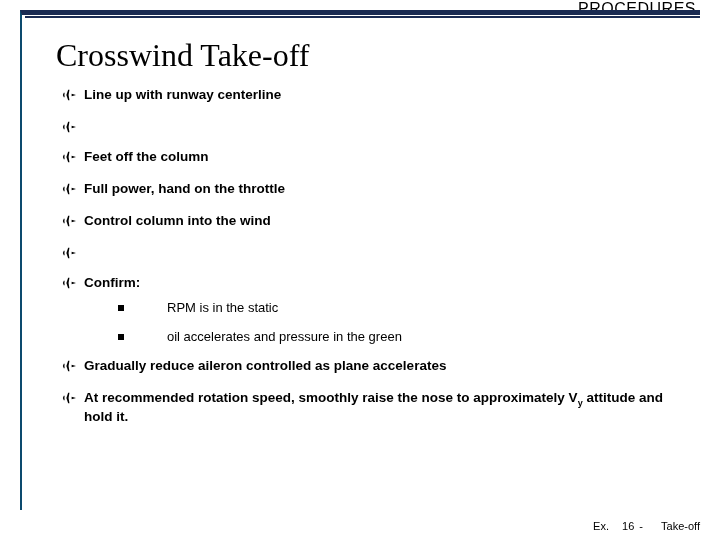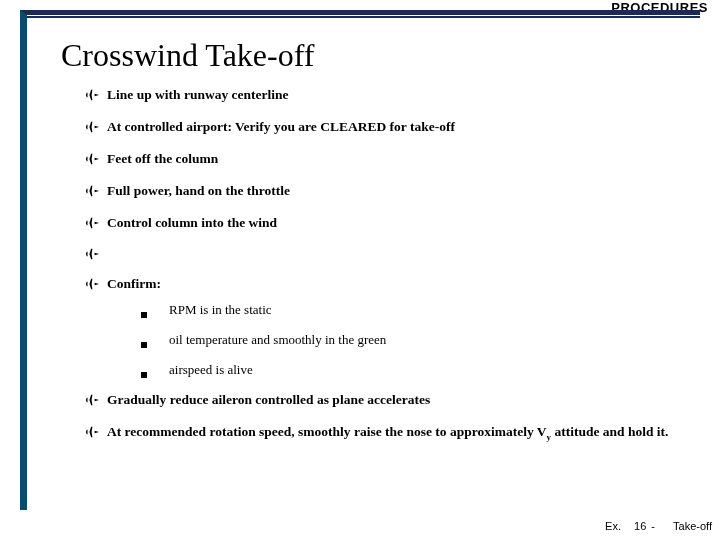"PROCEDURES" .header-label { font-size: 13px -> 16px; font-weight: bold -> normal; right: 12px -> 24px }
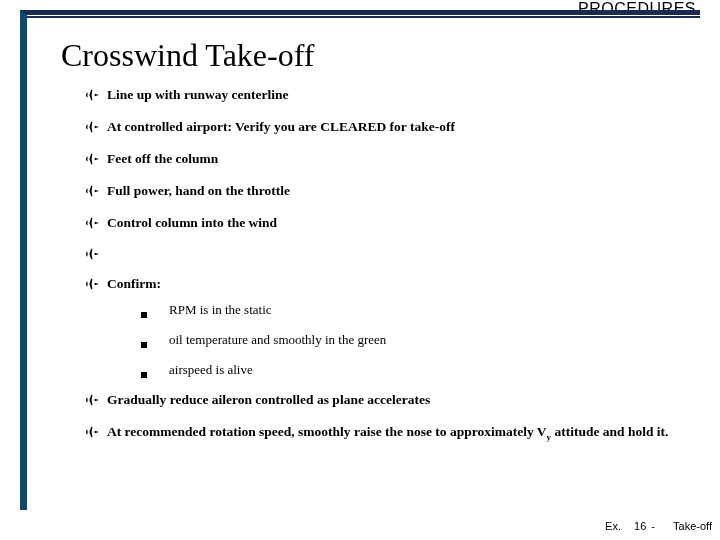"Crosswind Take-off" .frame { border-left: 7px solid #0c4a6e -> 2px solid #0c4a6e }
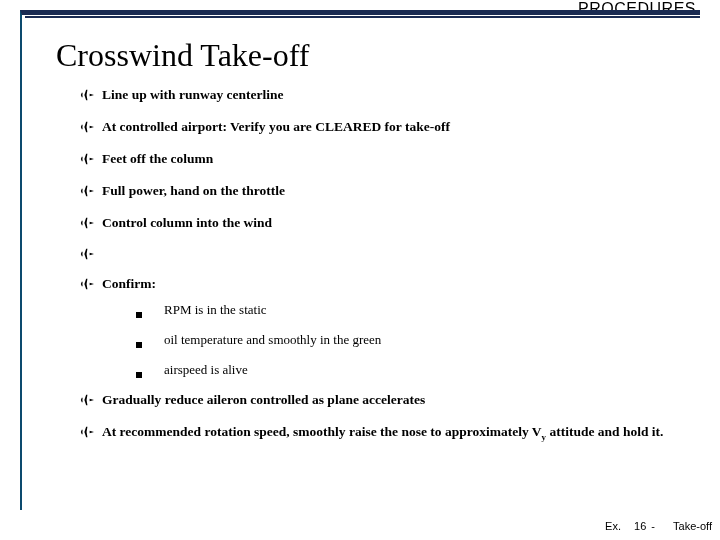"Line up with runway centerline" .content { font-family: Liberation Serif, serif -> none; left: 56px -> 38px }
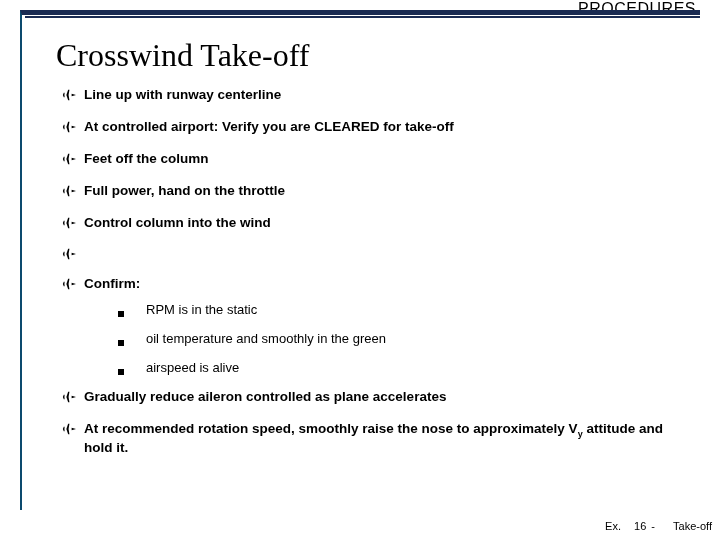"At controlled airport: Verify you" div.bullet-text { html: <div>At controlled airport: Verify you are CLEARED for take-off</div> -> none }
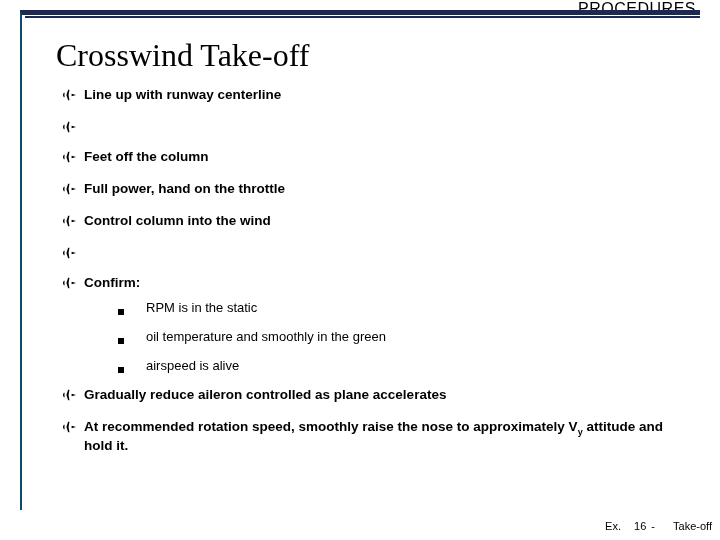"RPM is in the static" .sub-row { align-items: flex-end -> center; gap: none -> 21px }
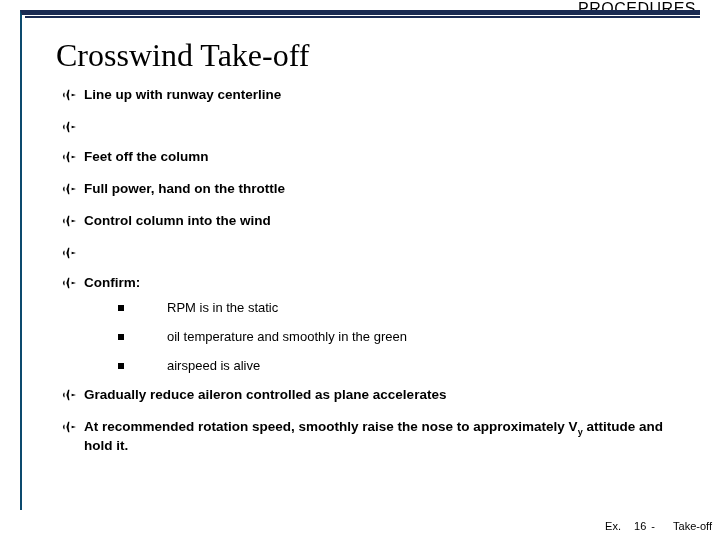"oil temperature and smoothly in" div.sub-text { text: temperature and smoothly -> accelerates and pressure }
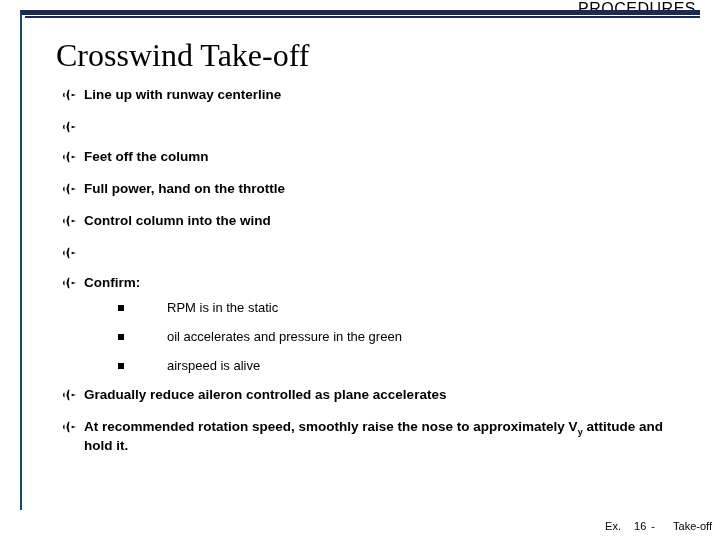"airspeed is alive" div.sub-row { html: <div> <div></div> <div>airspeed is alive</div> </div> -> none }
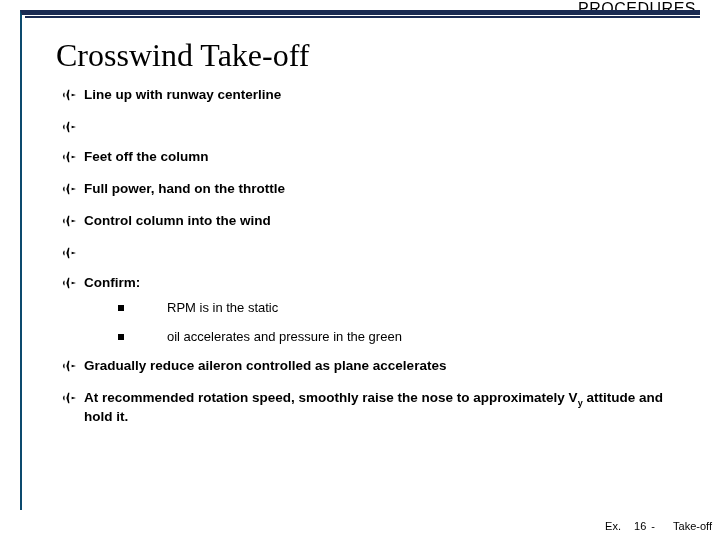"Ex. 16 - Take-off" .footer { right: 8px -> 20px }
